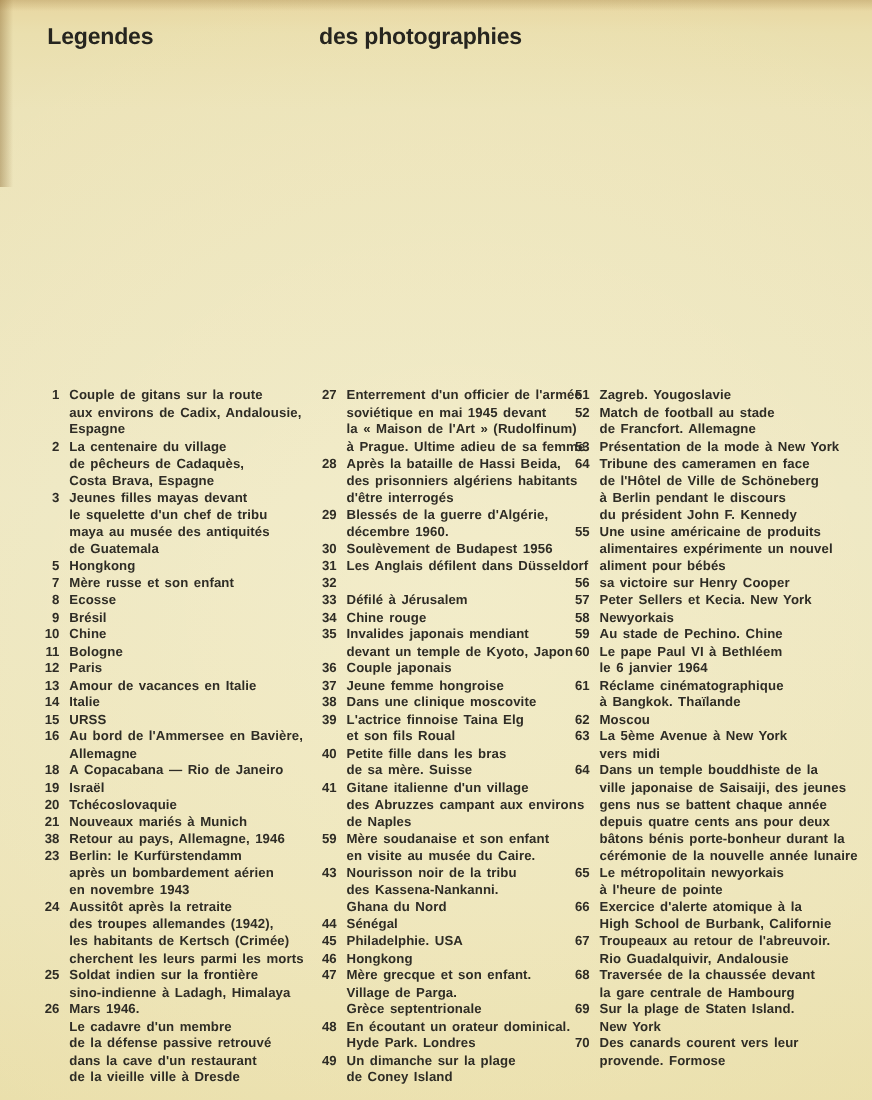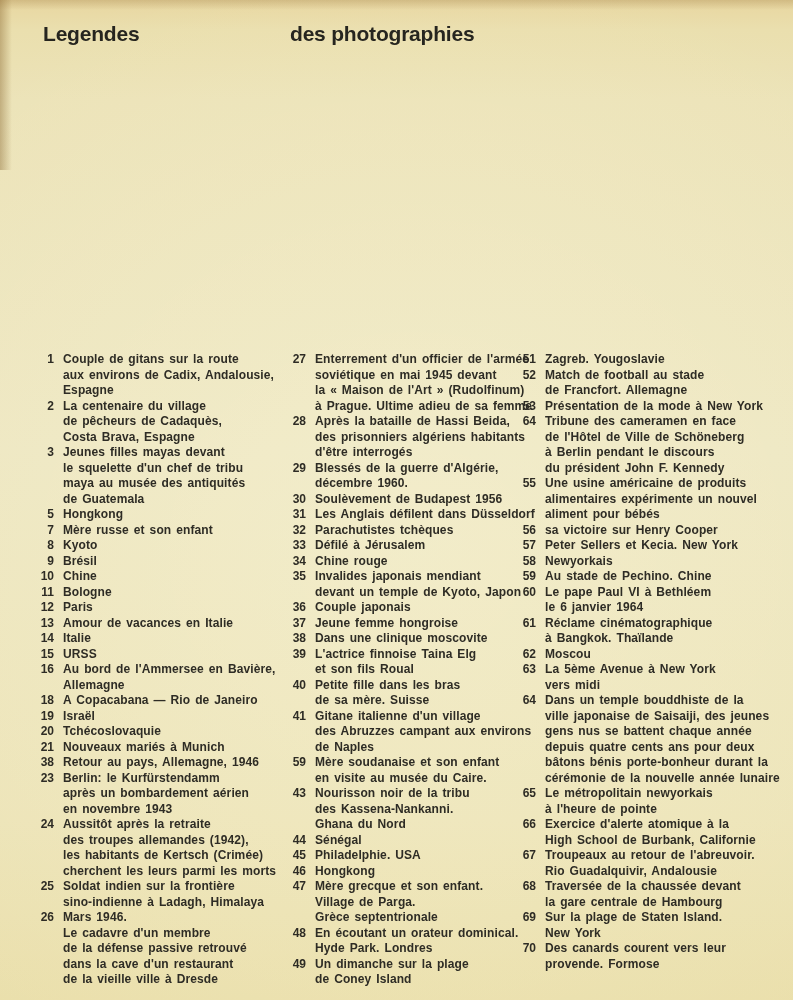"Parachutistes tchèques" div.txt { html: <div> <div>Parachutistes tchèques</div> </div> -> none }
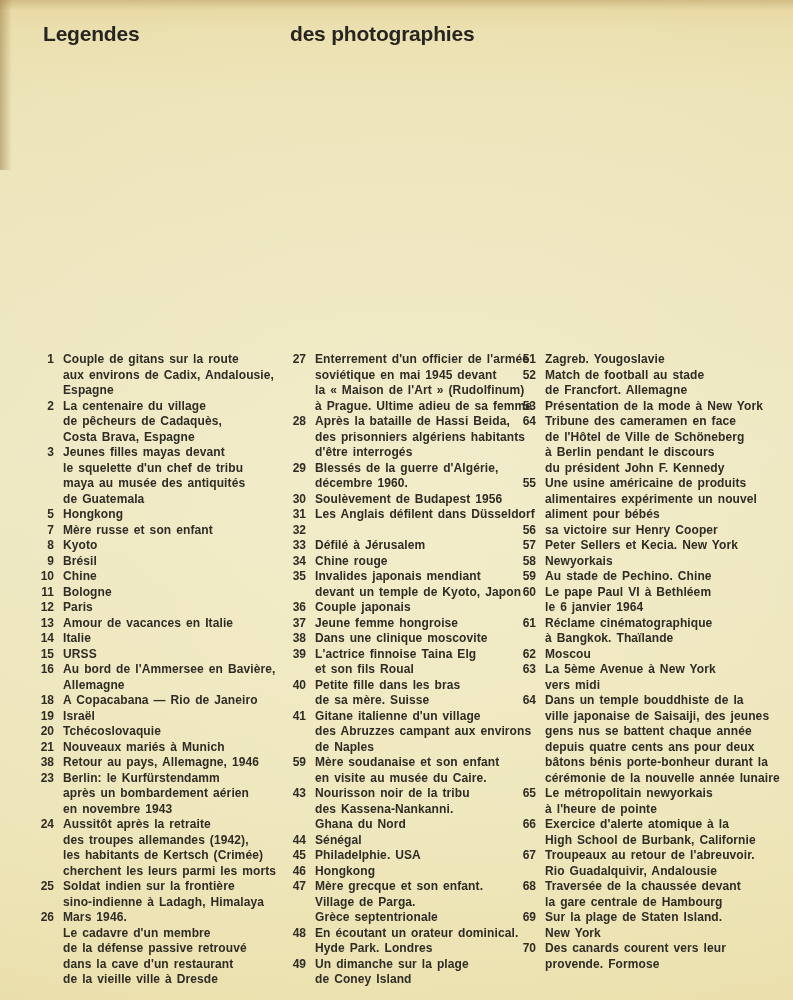"Kyoto" div.line { text: Kyoto -> Ecosse }
